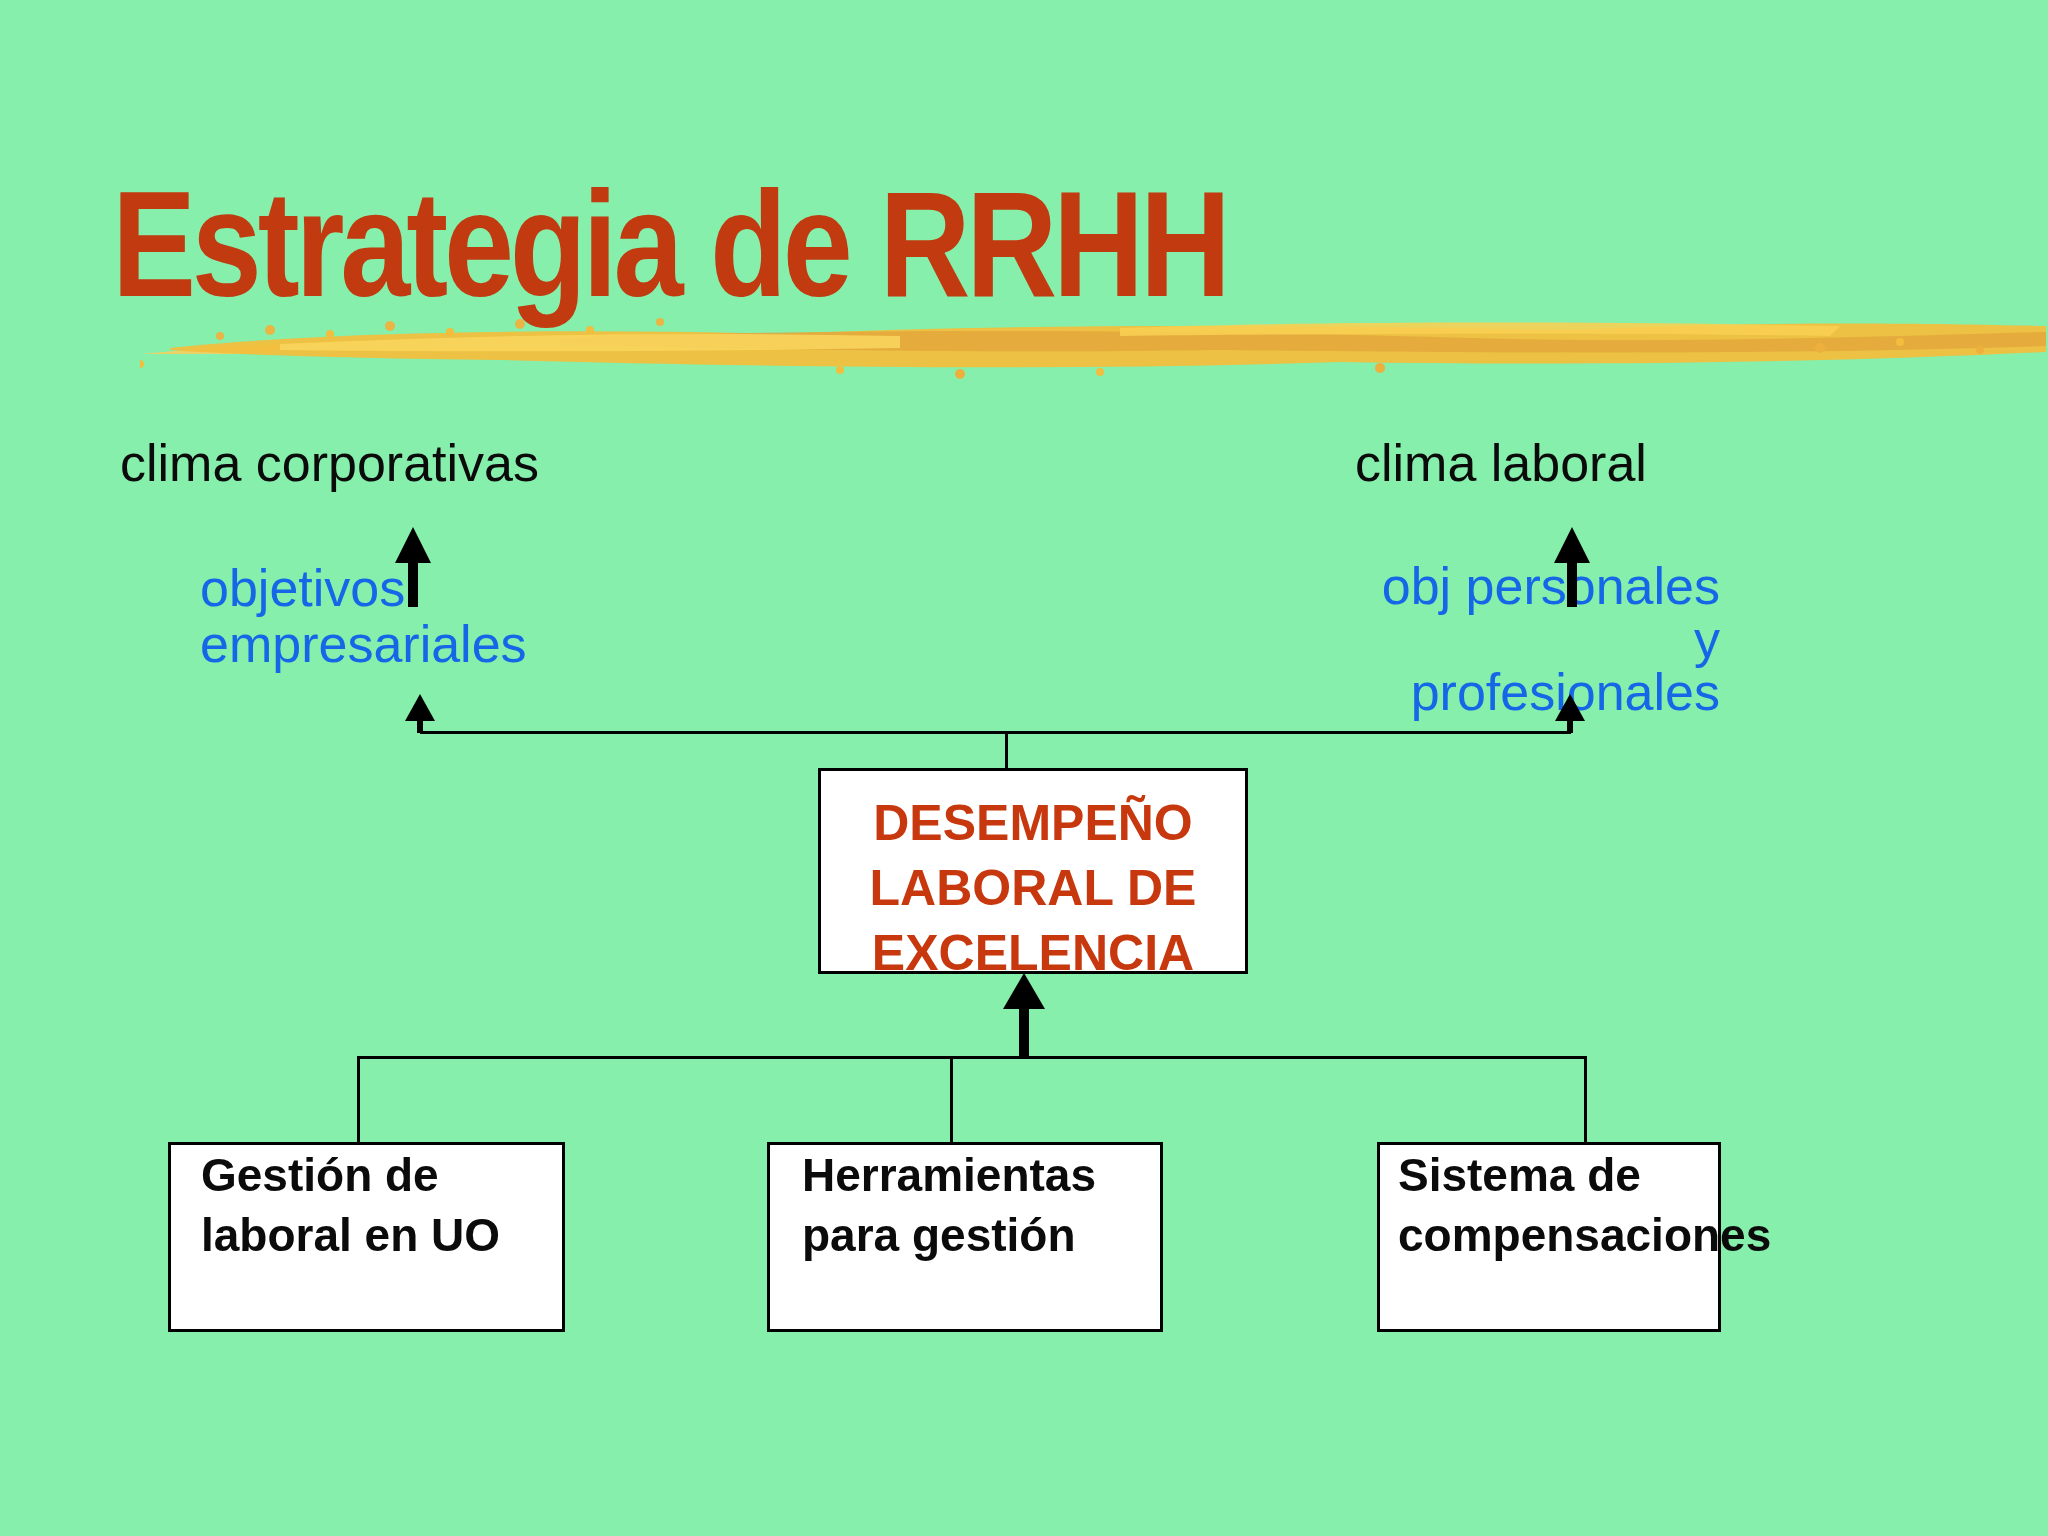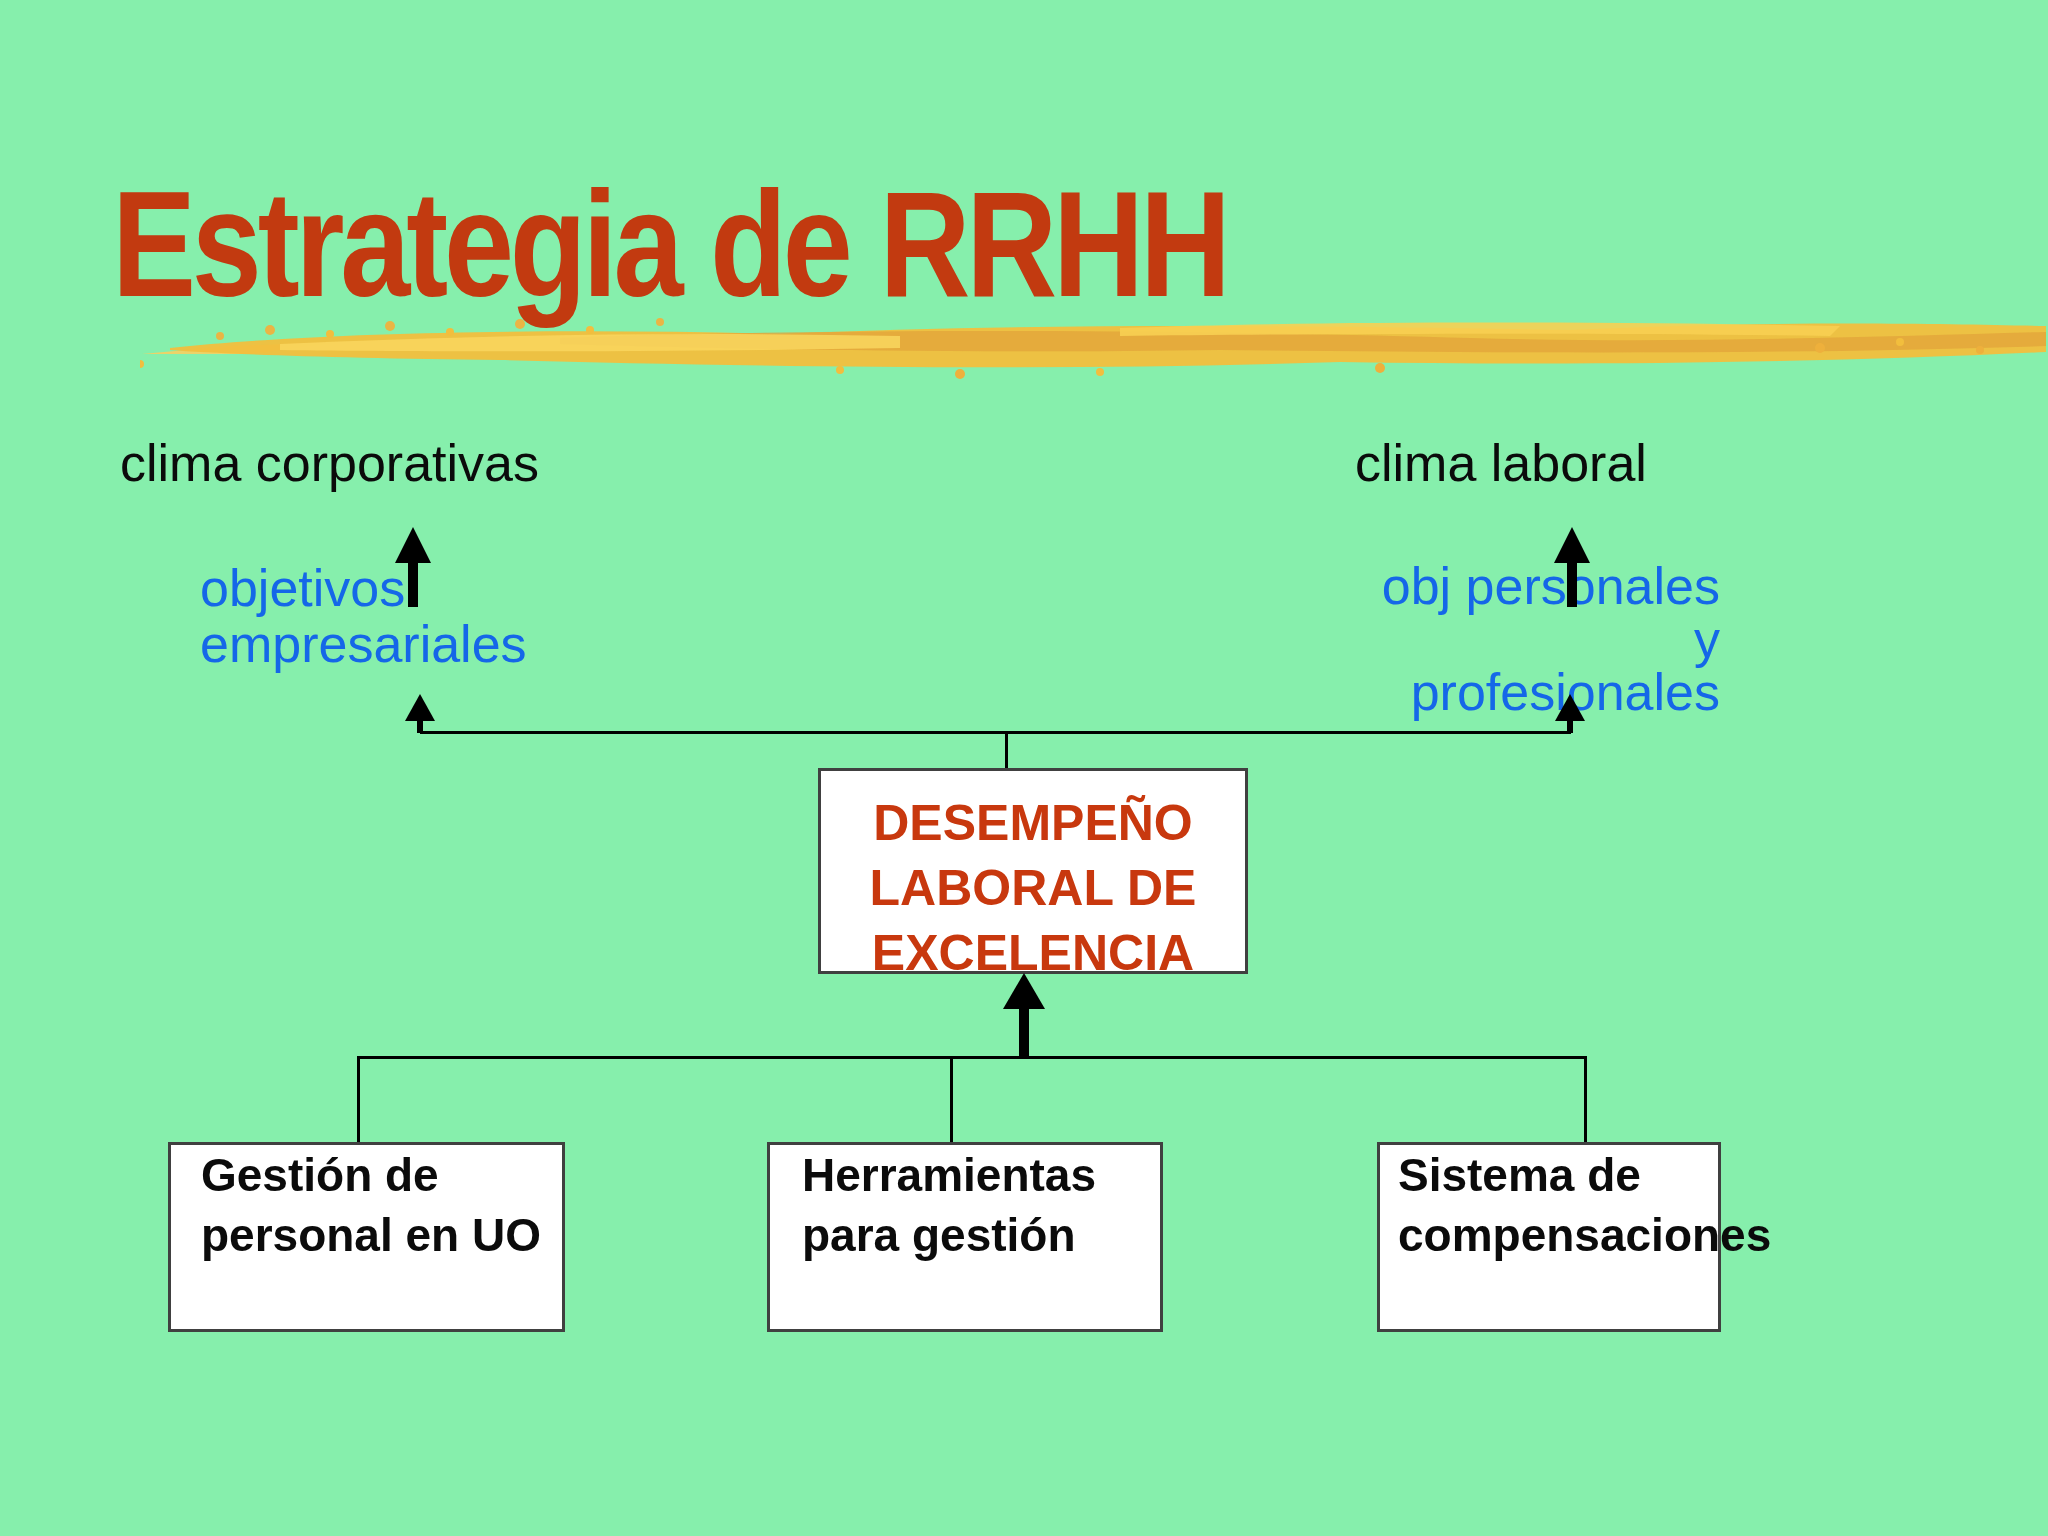"DESEMPEÑO" .box { border: 3px solid #404040 -> 3px solid #000000 }
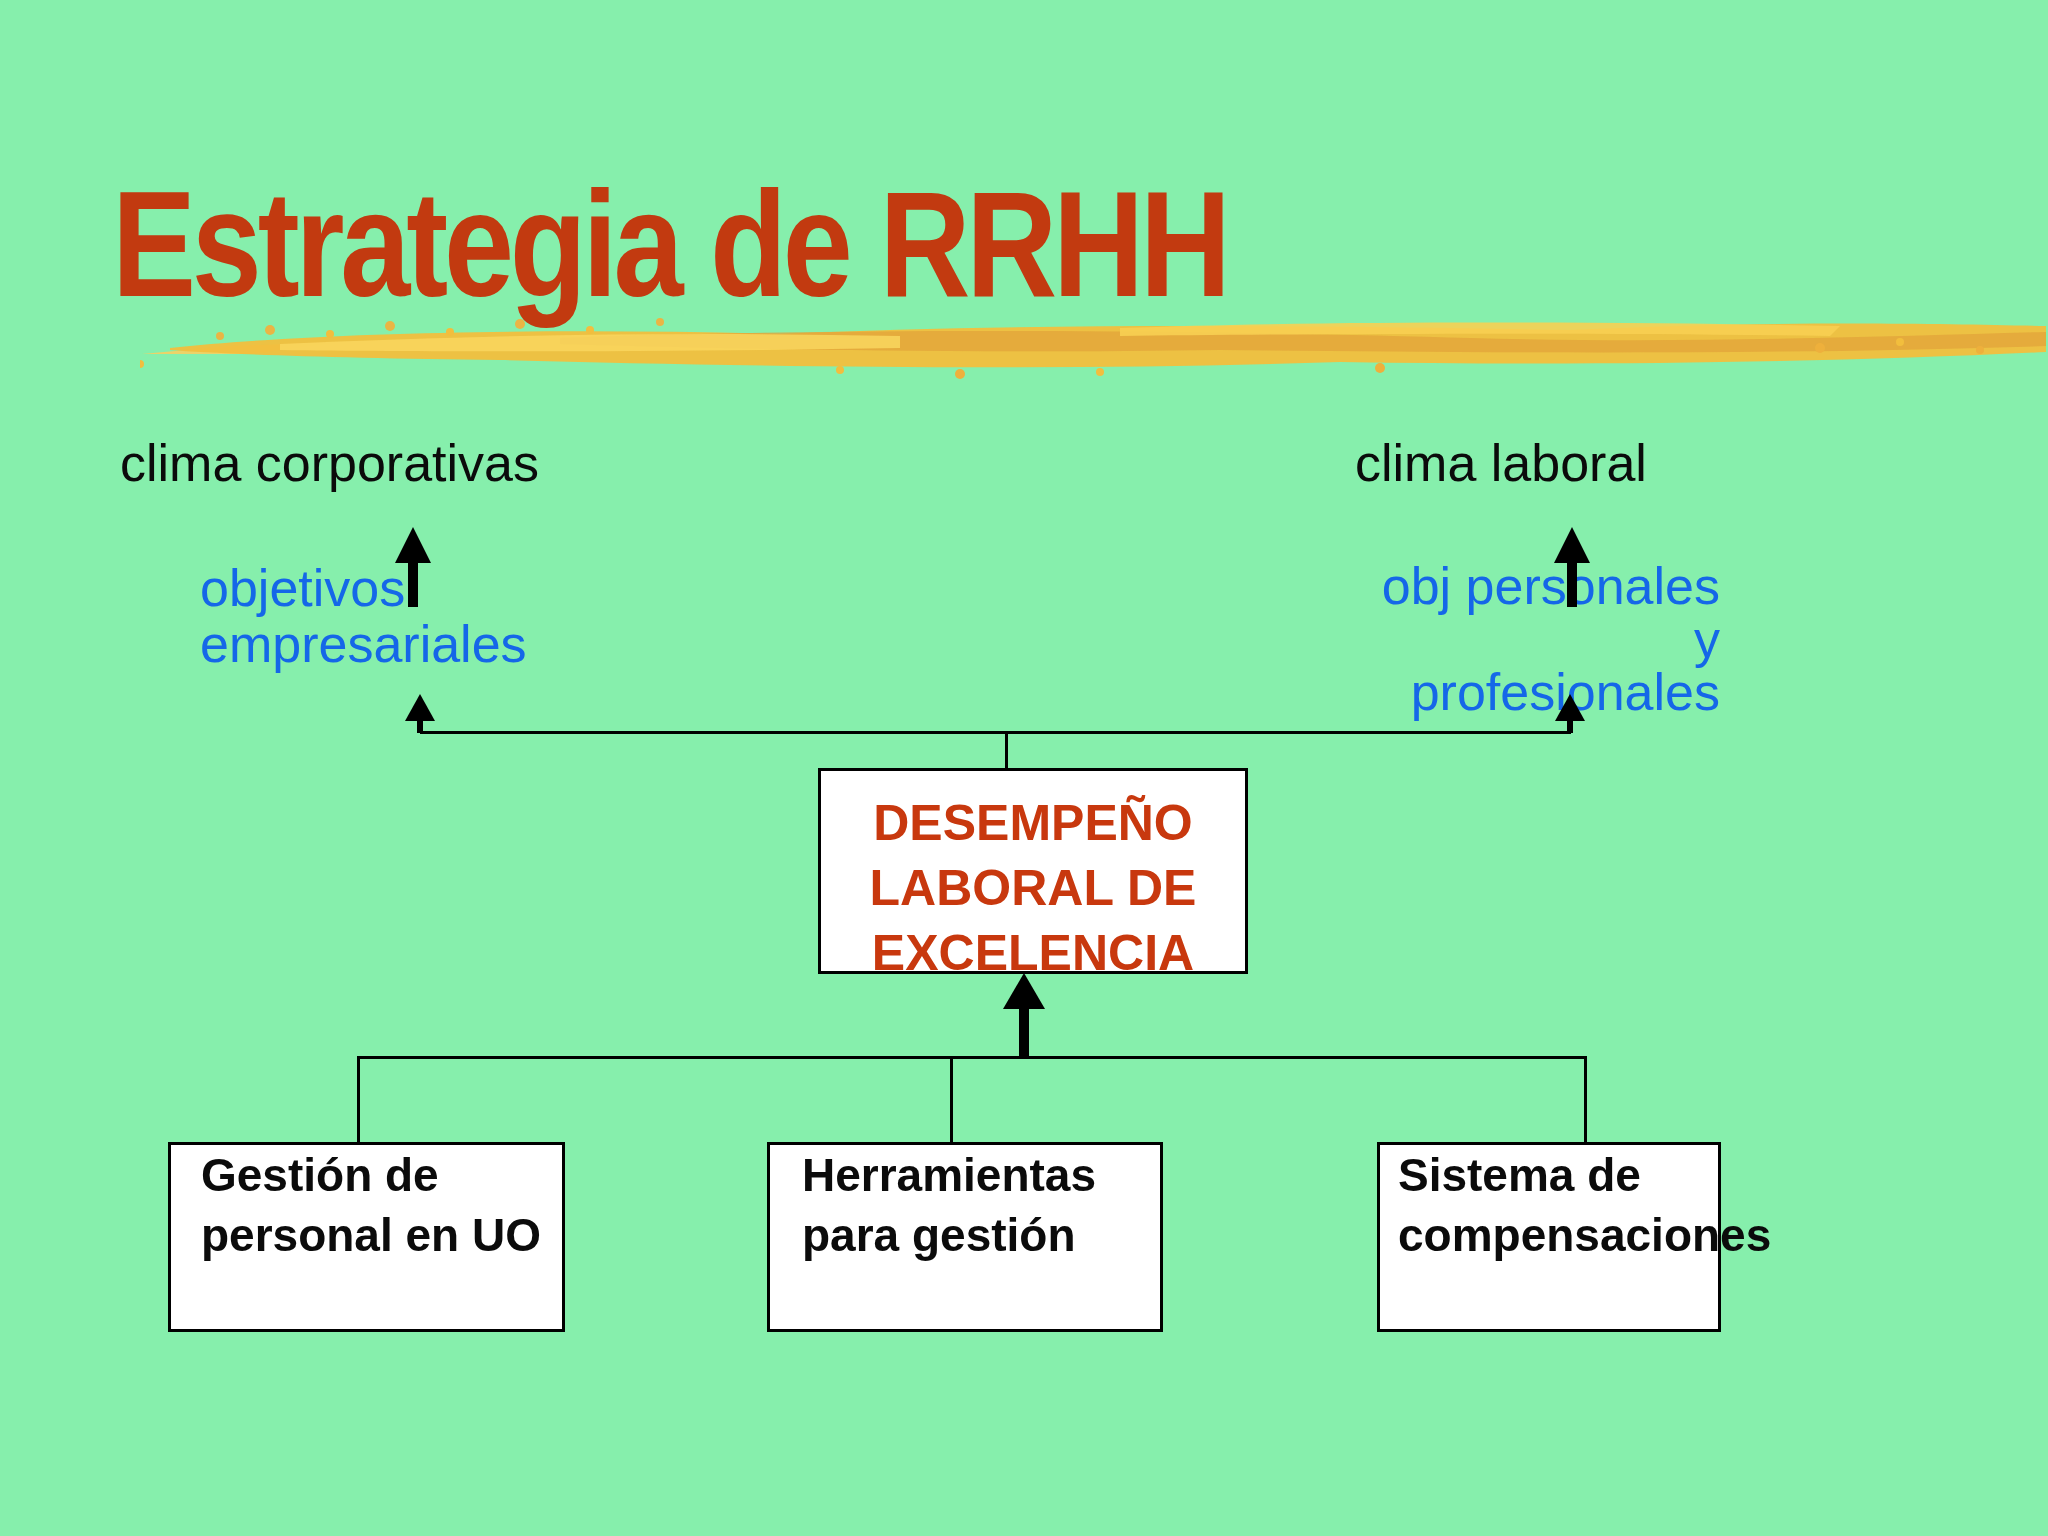"personal en UO" div { text: personal -> laboral }
